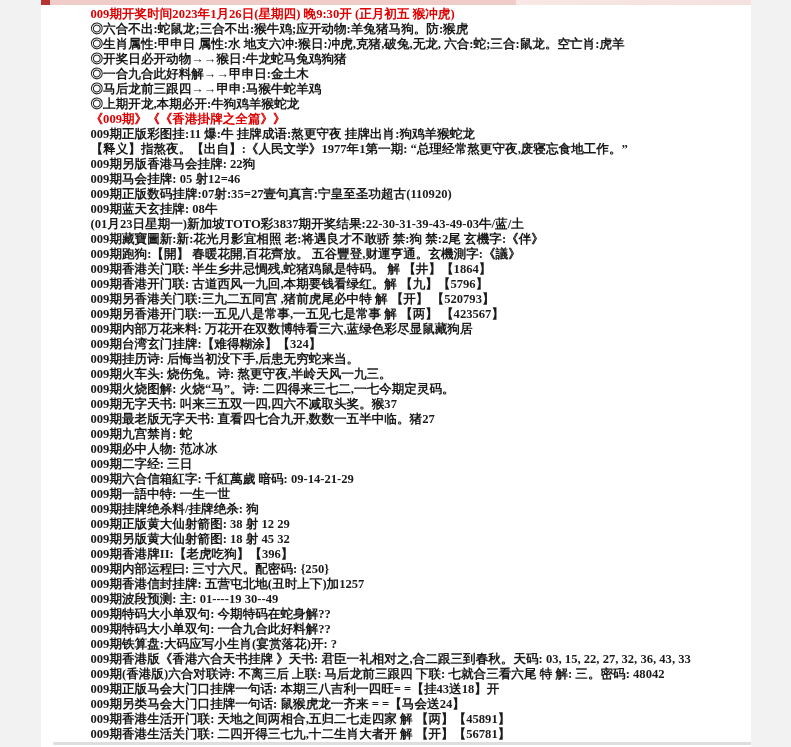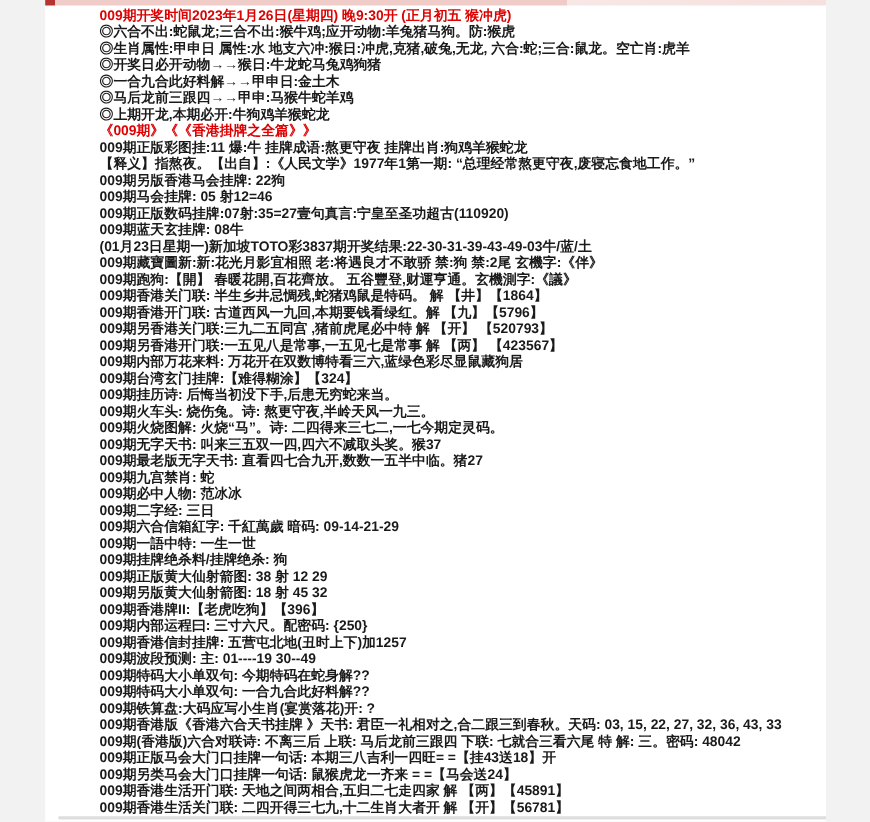"009期开奖时间2023年1月26日(星期四) 晚9:30开 (正月初五" .page { font-family: Liberation Sans, sans-serif -> Liberation Serif, serif }
